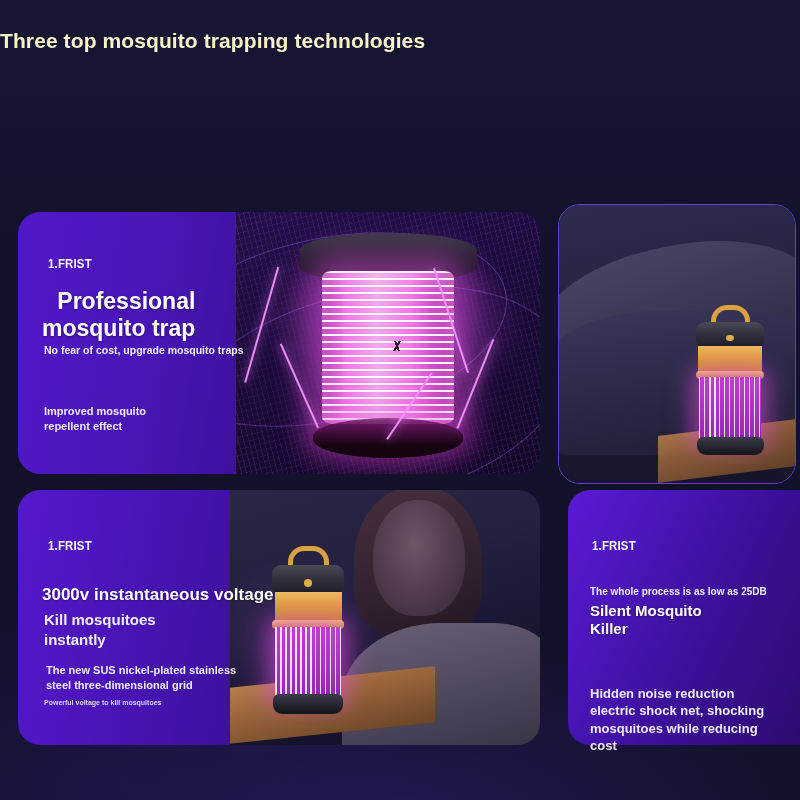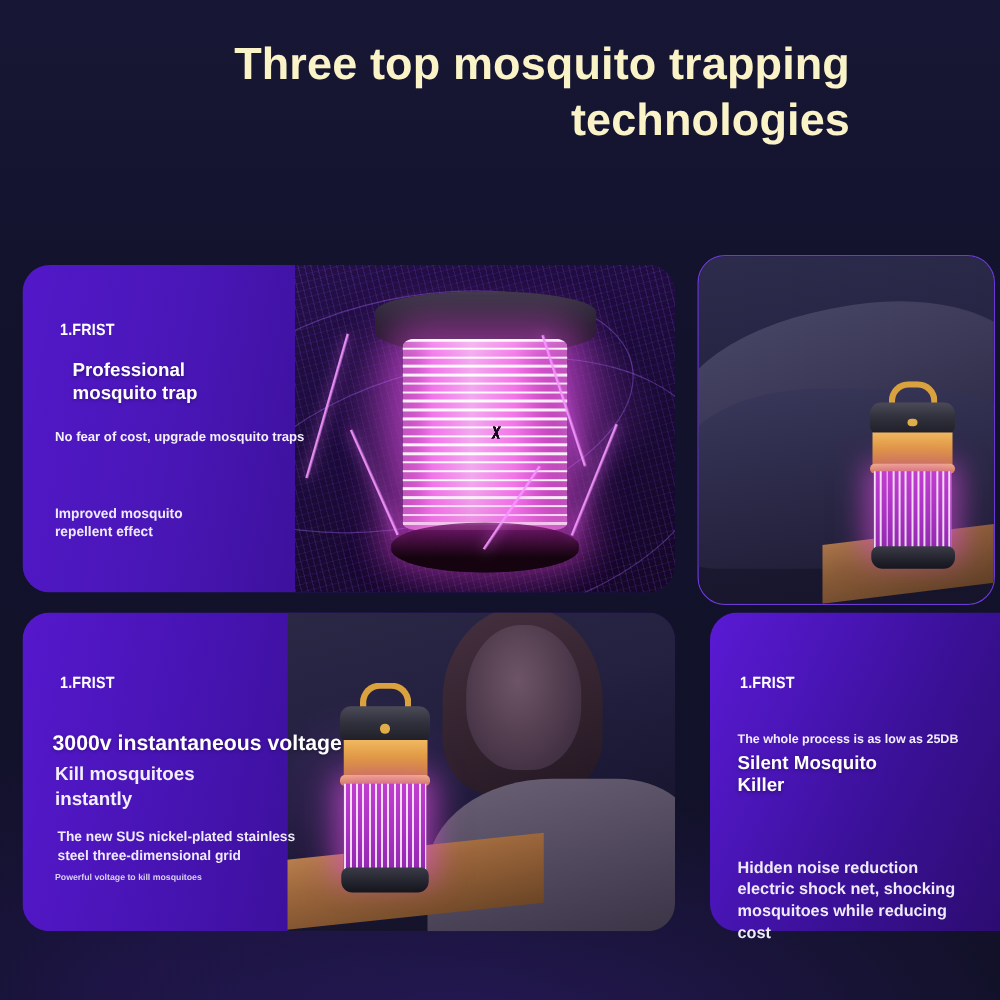"Three top mosquito trapping technologies" .headline-1 { font-size: 36px -> 21px; text-align: right -> none }
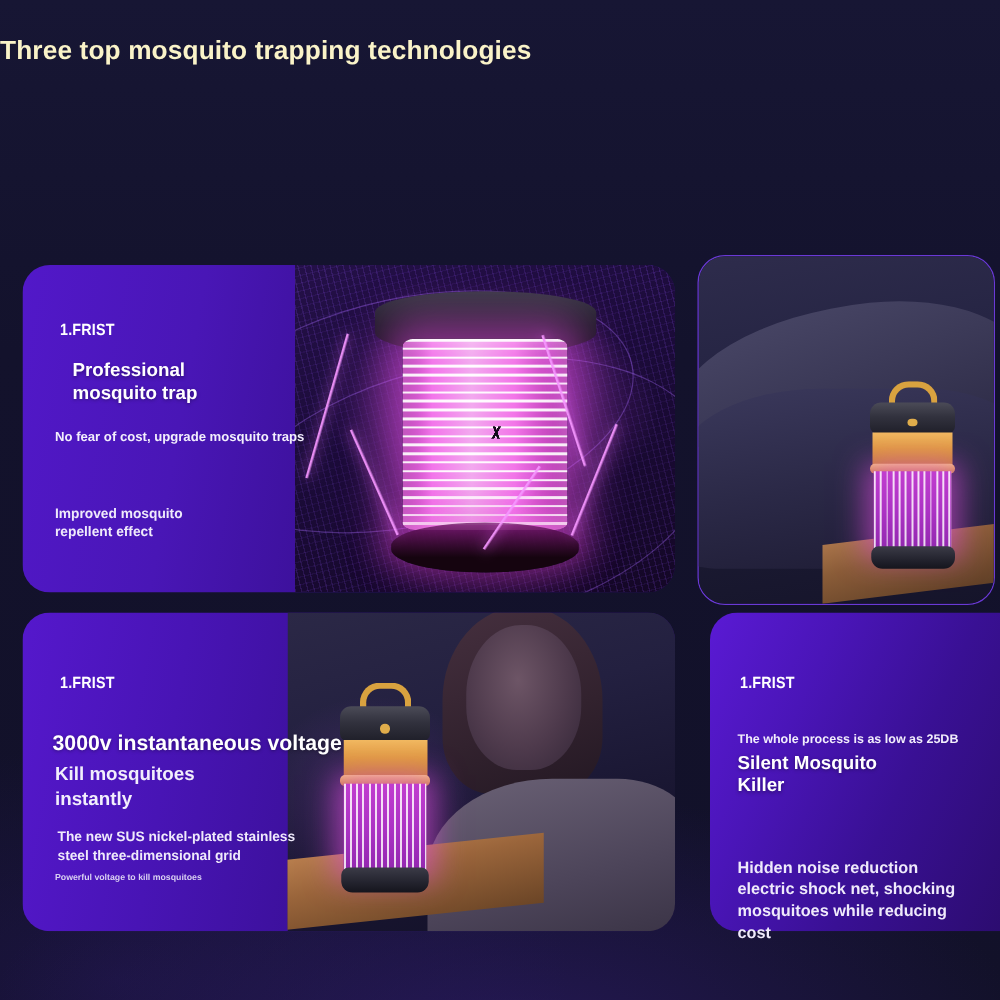"Professional" #c1-title { font-size: 15px -> 23px; left: 58px -> 42px; text-align: none -> right }
